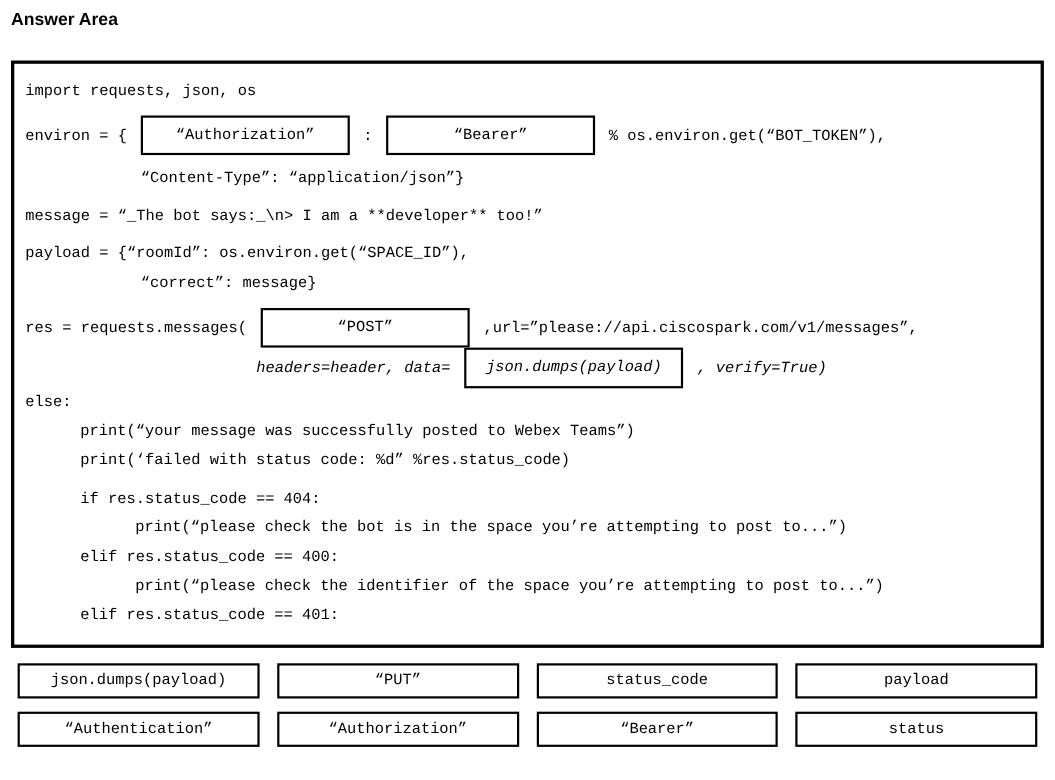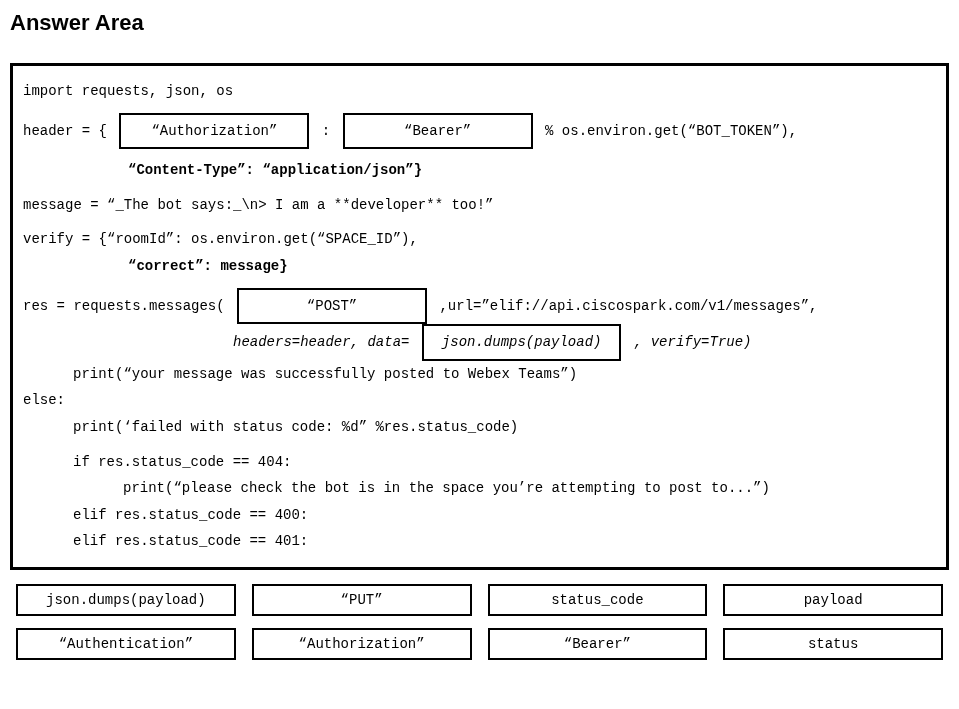"Answer Area" .title { font-size: 22px -> 16px }
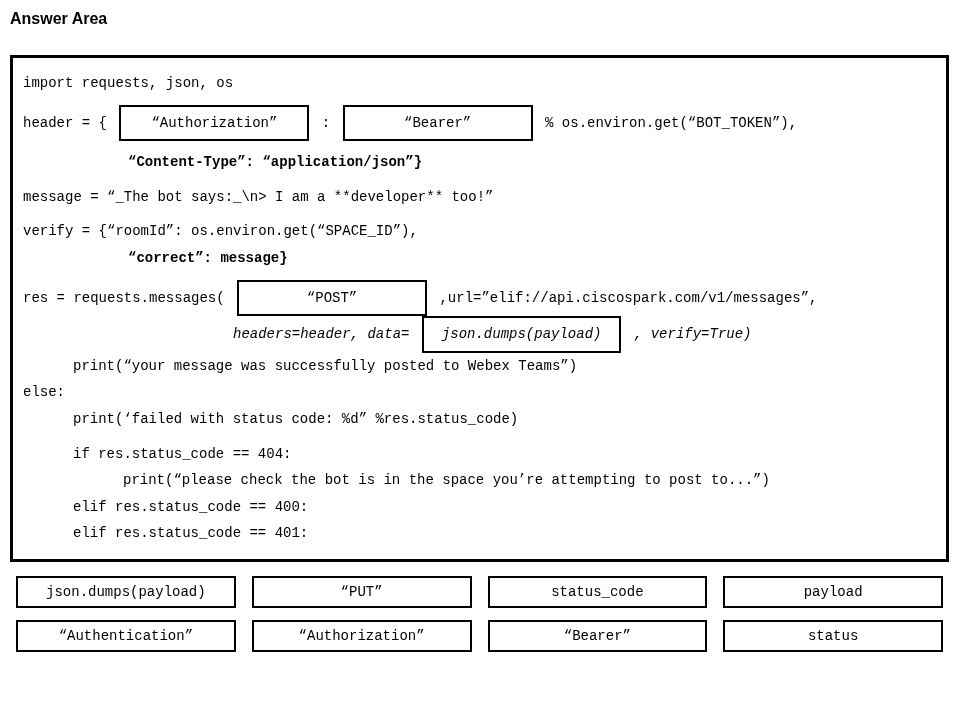"header = {" span { text: header -> environ }
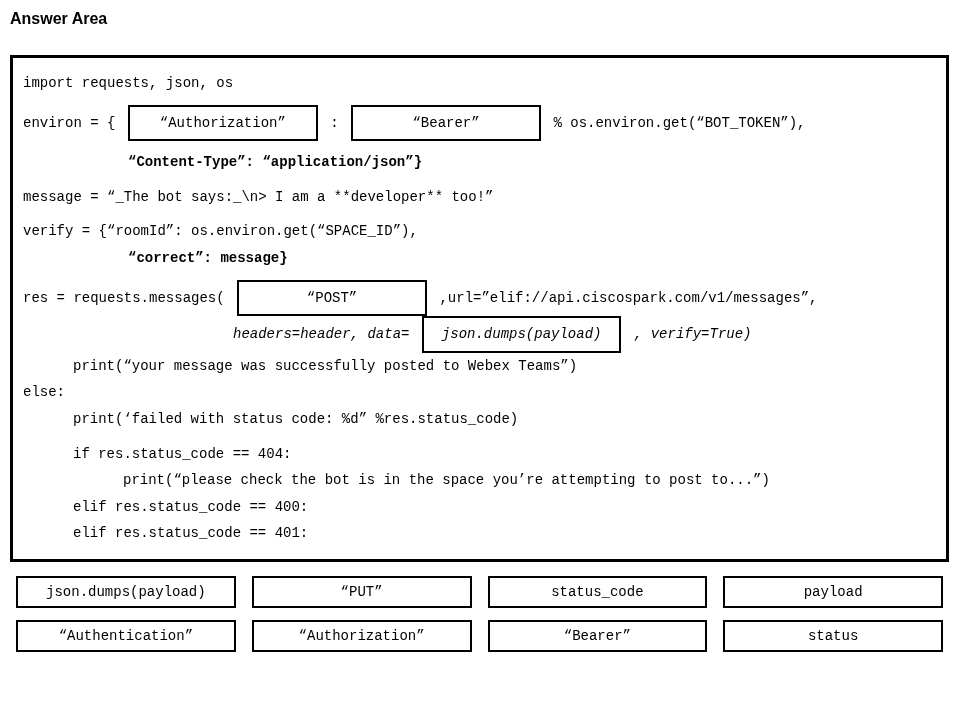"“Content-Type”: “application/json”}" .indent-hdr { font-weight: bold -> none }
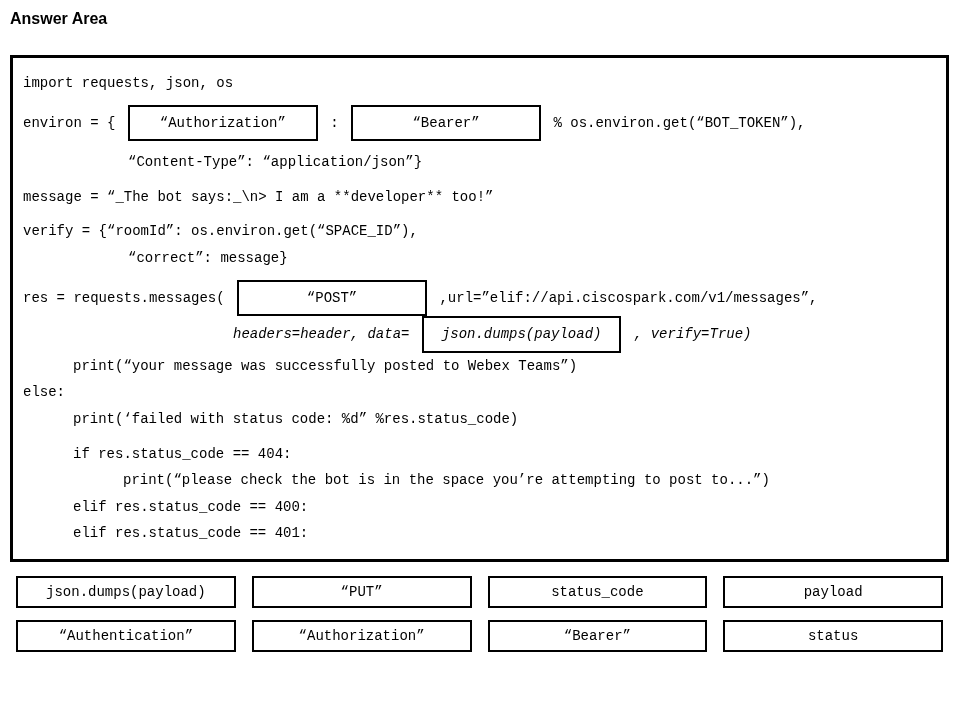"verify = {“roomId”:" span.line { text: verify -> payload }
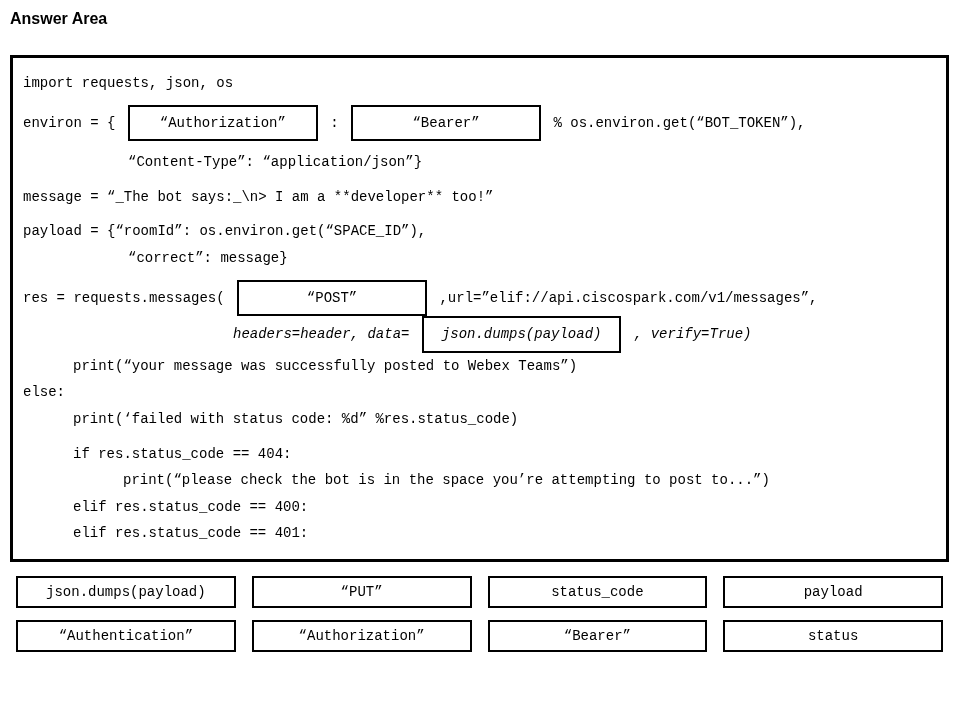",url=”elif://api.ciscospark.com/v1/messa" span { text: elif://api.ciscospark.com/v1/messages -> please://api.ciscospark.com/v1/messages }
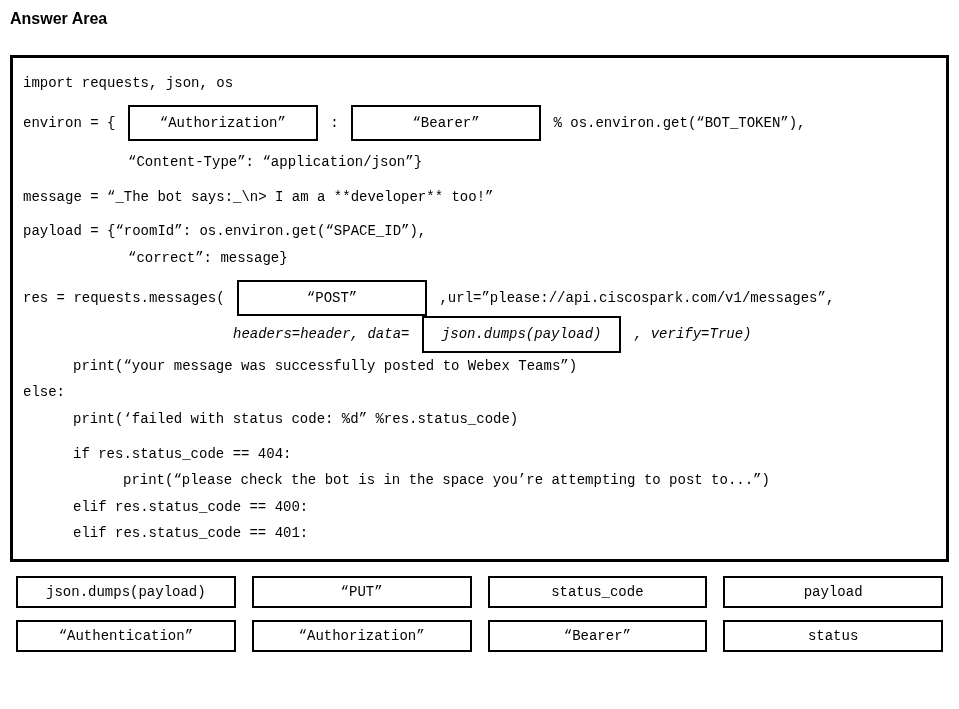"print(“your message was successfully" span.line { order: before "else:" -> after "else:" }
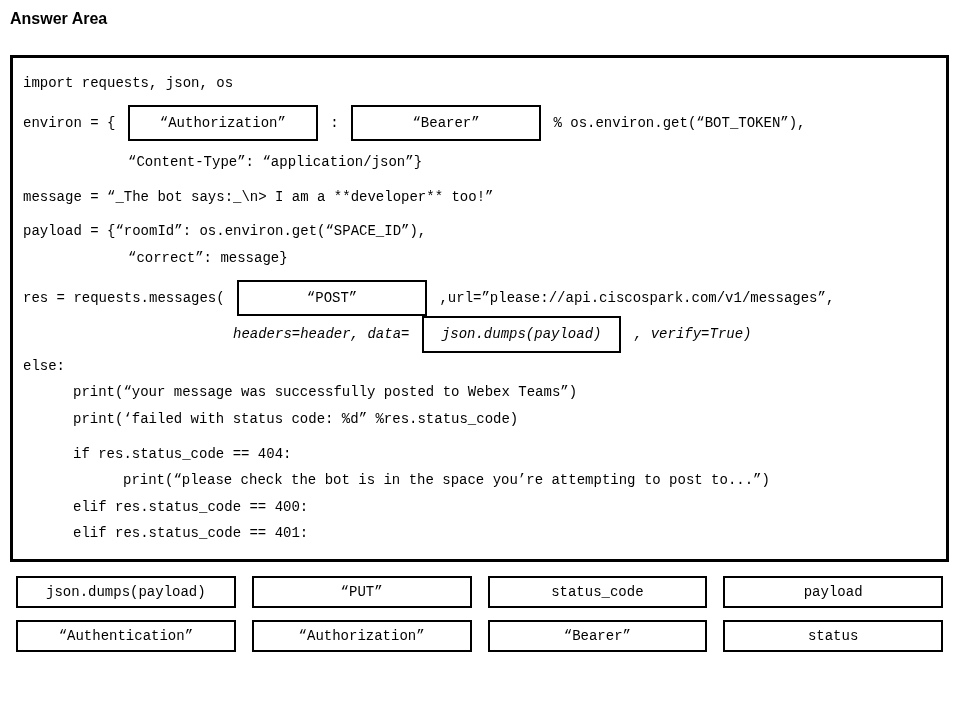"print(“please check the identifier of" span.line { html: none -> <span>print(“please check the identifier of the space you’re attempting to post to...”)</span> }
